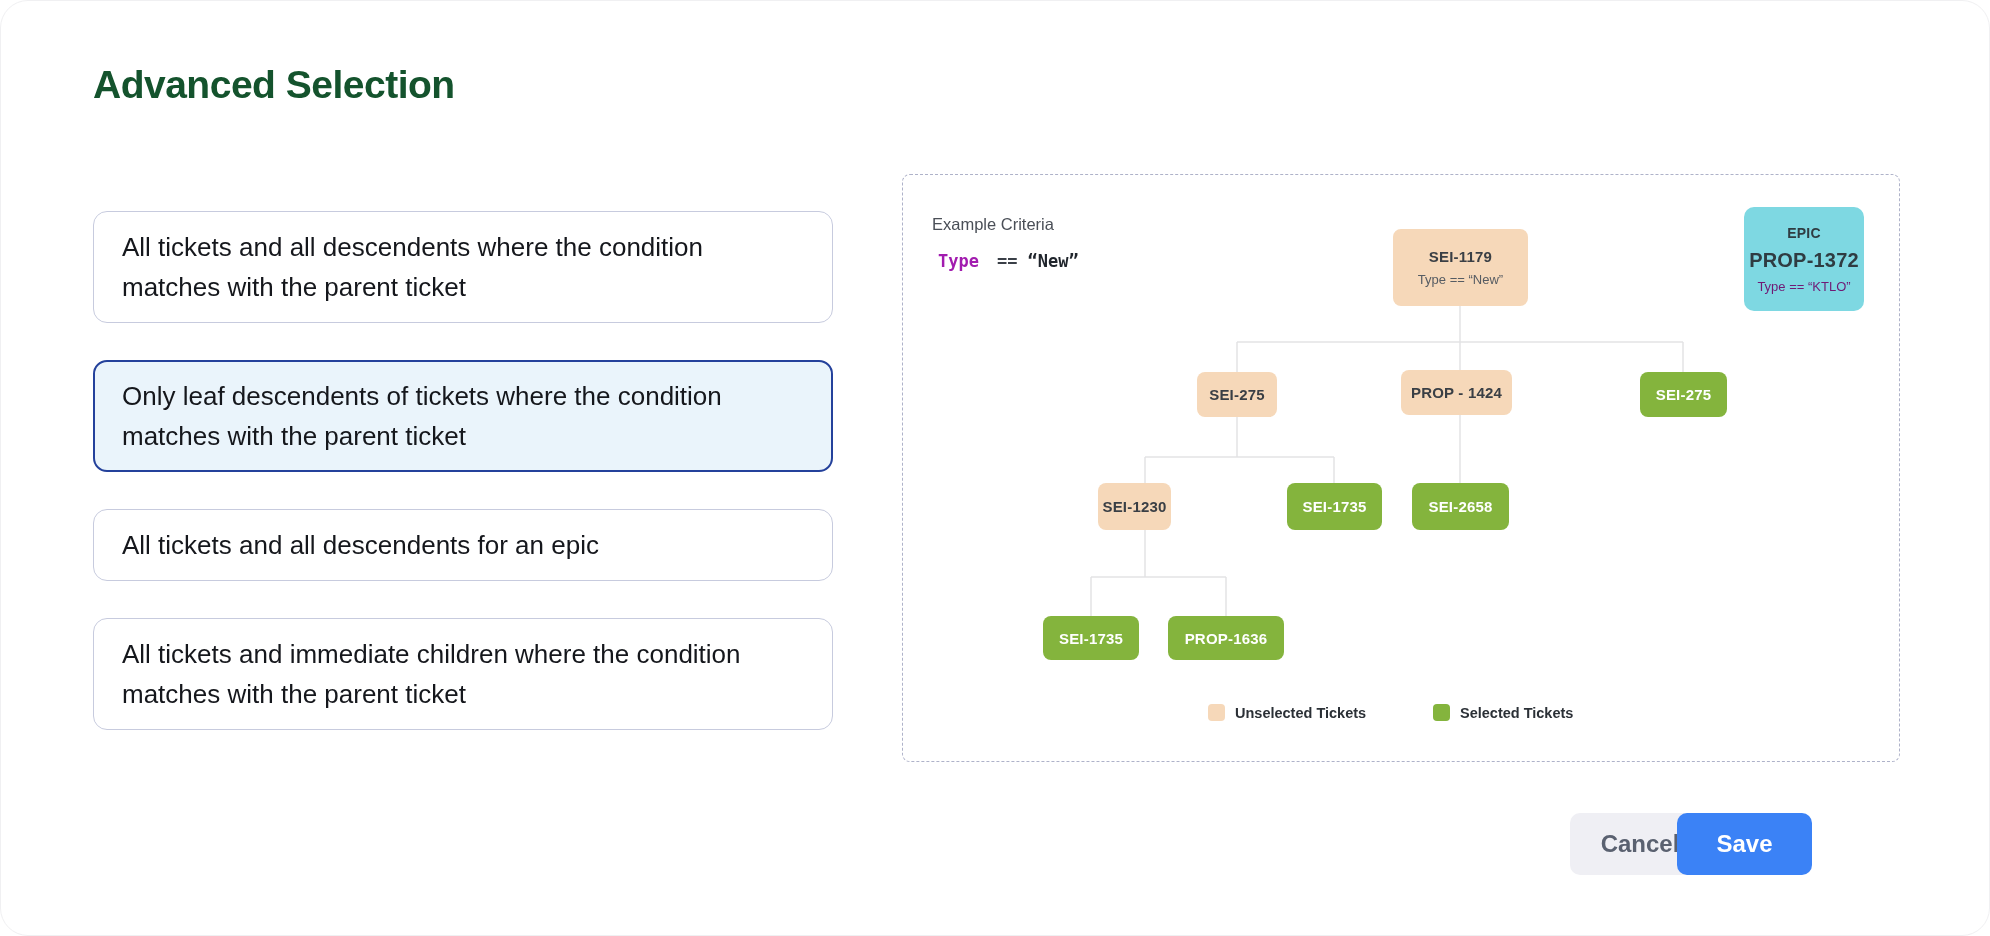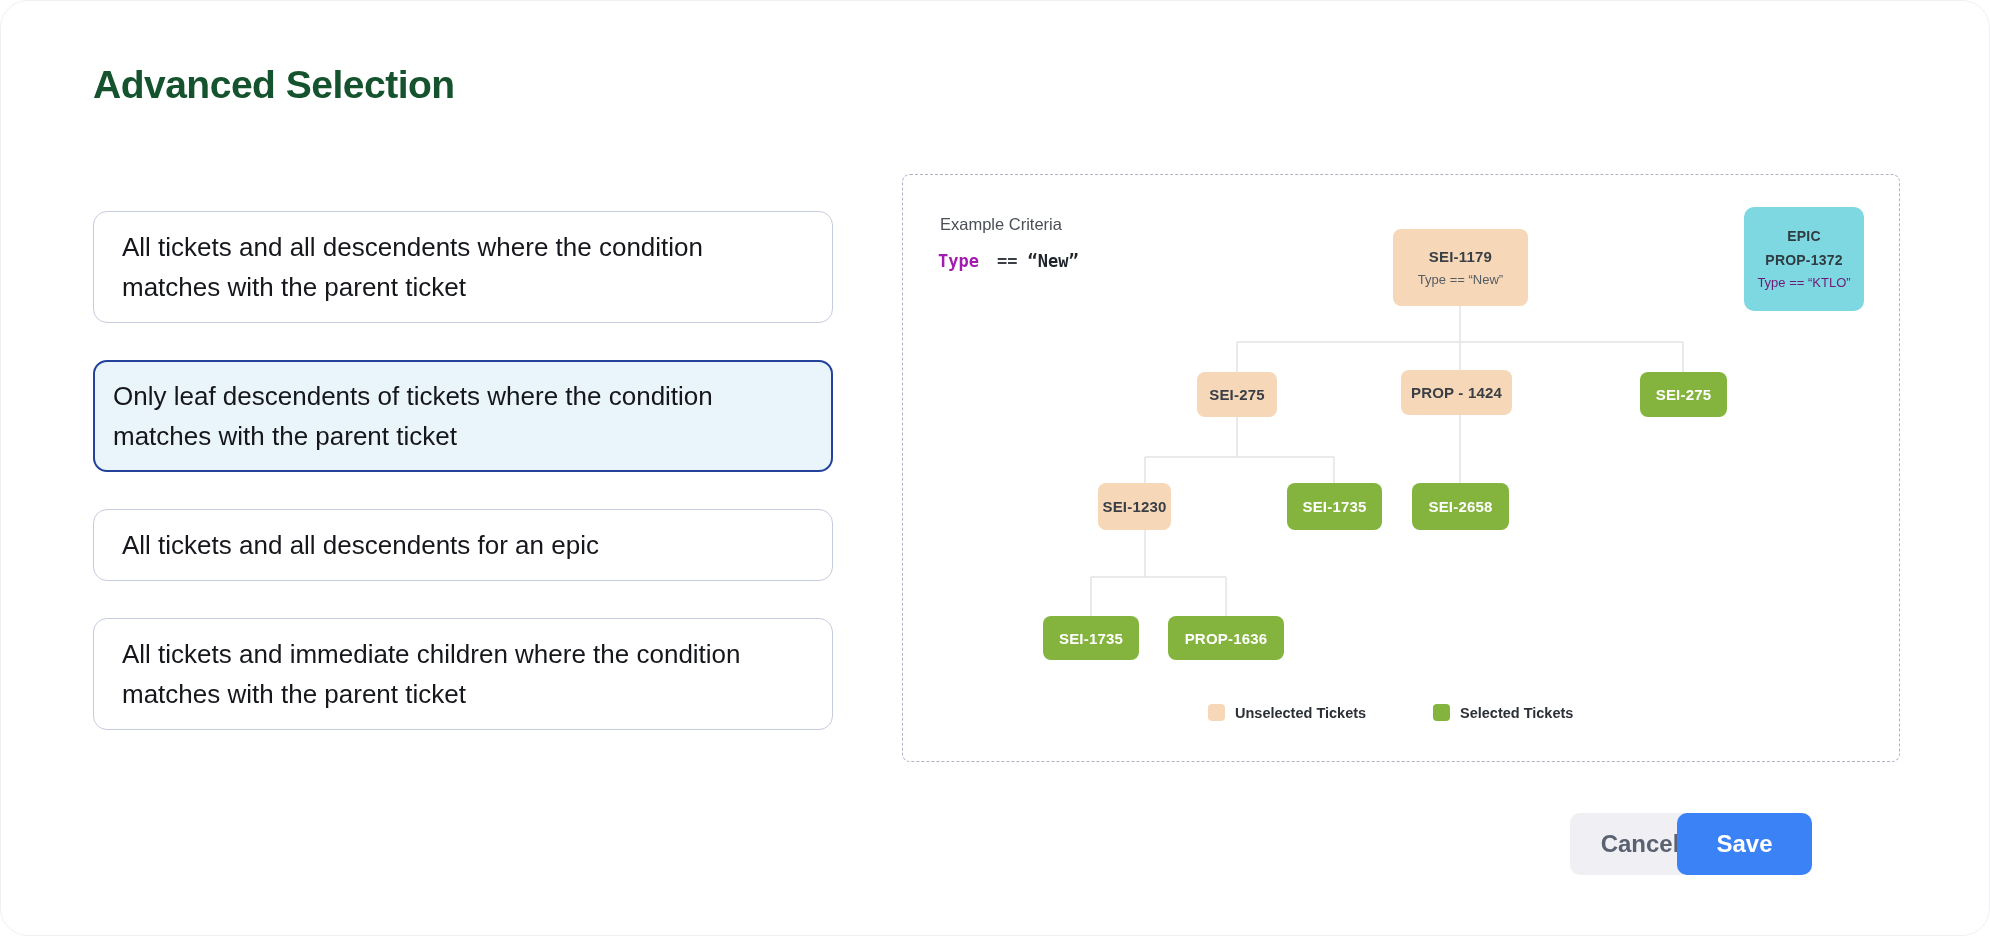"Example Criteria" .example-heading { left: 37px -> 29px }
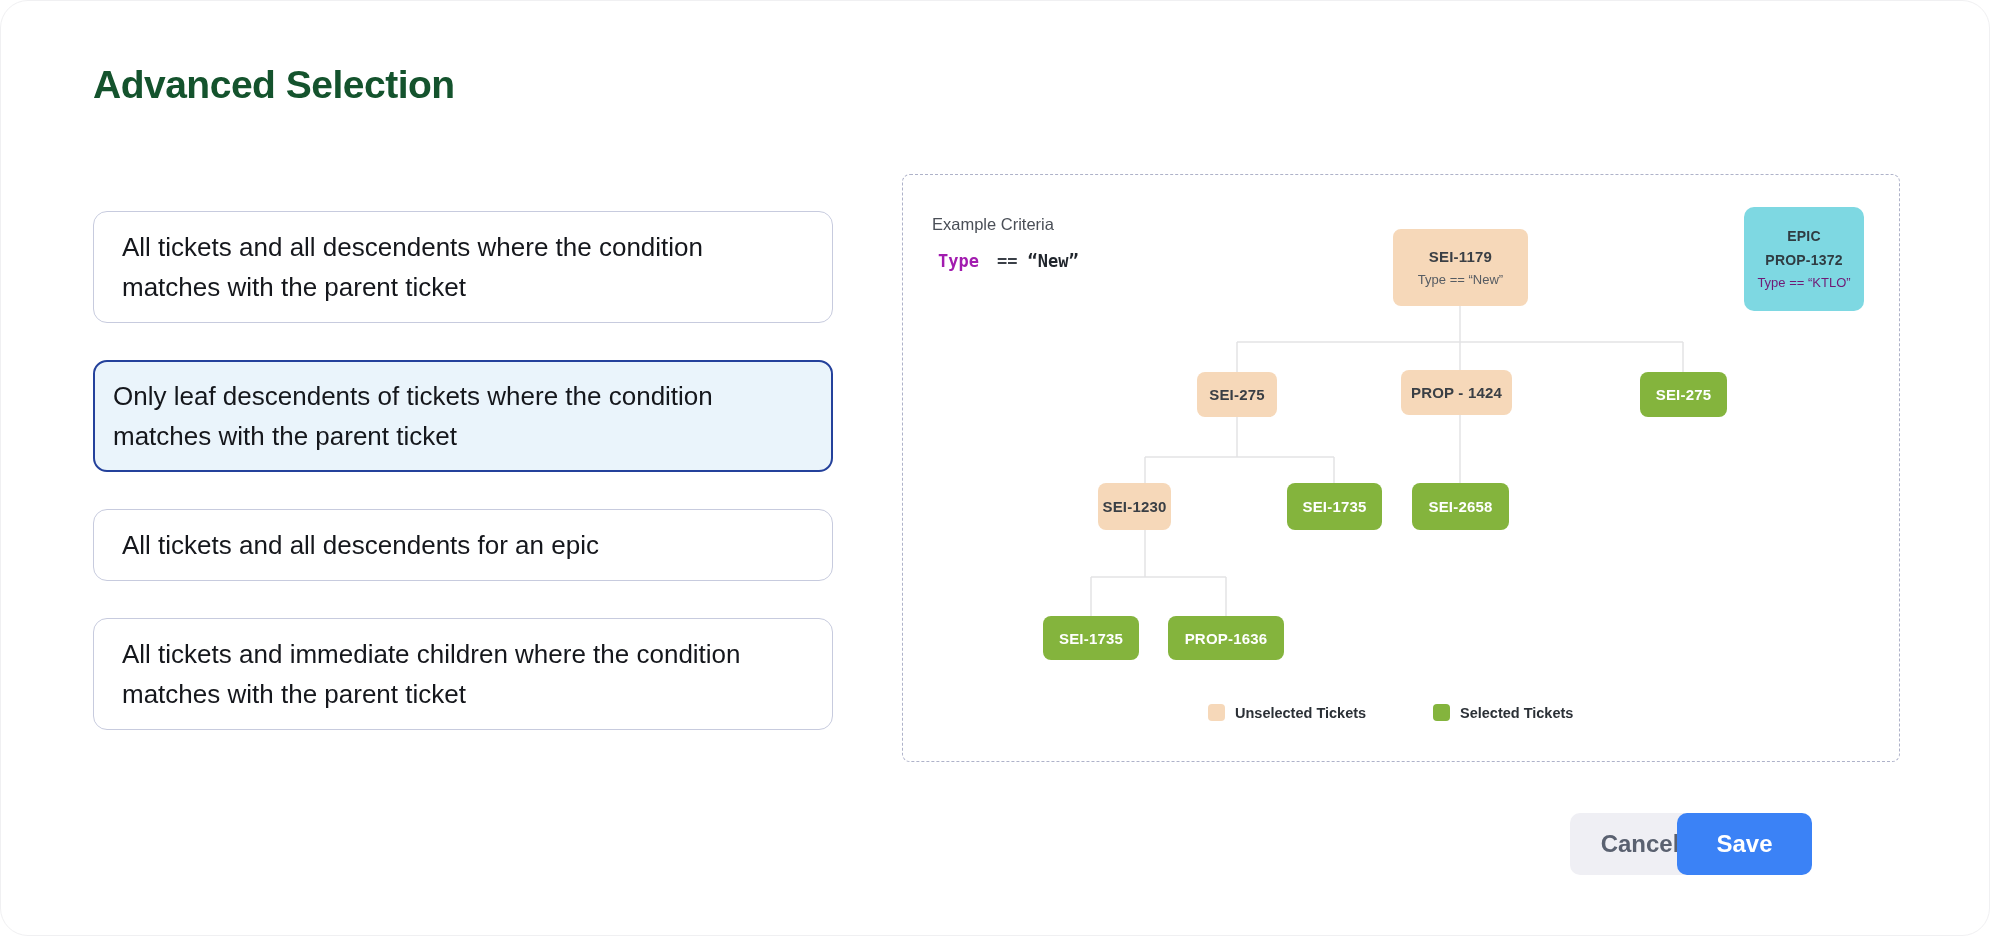"PROP-1372" .node.cyan .nid { font-size: 14px -> 20px }
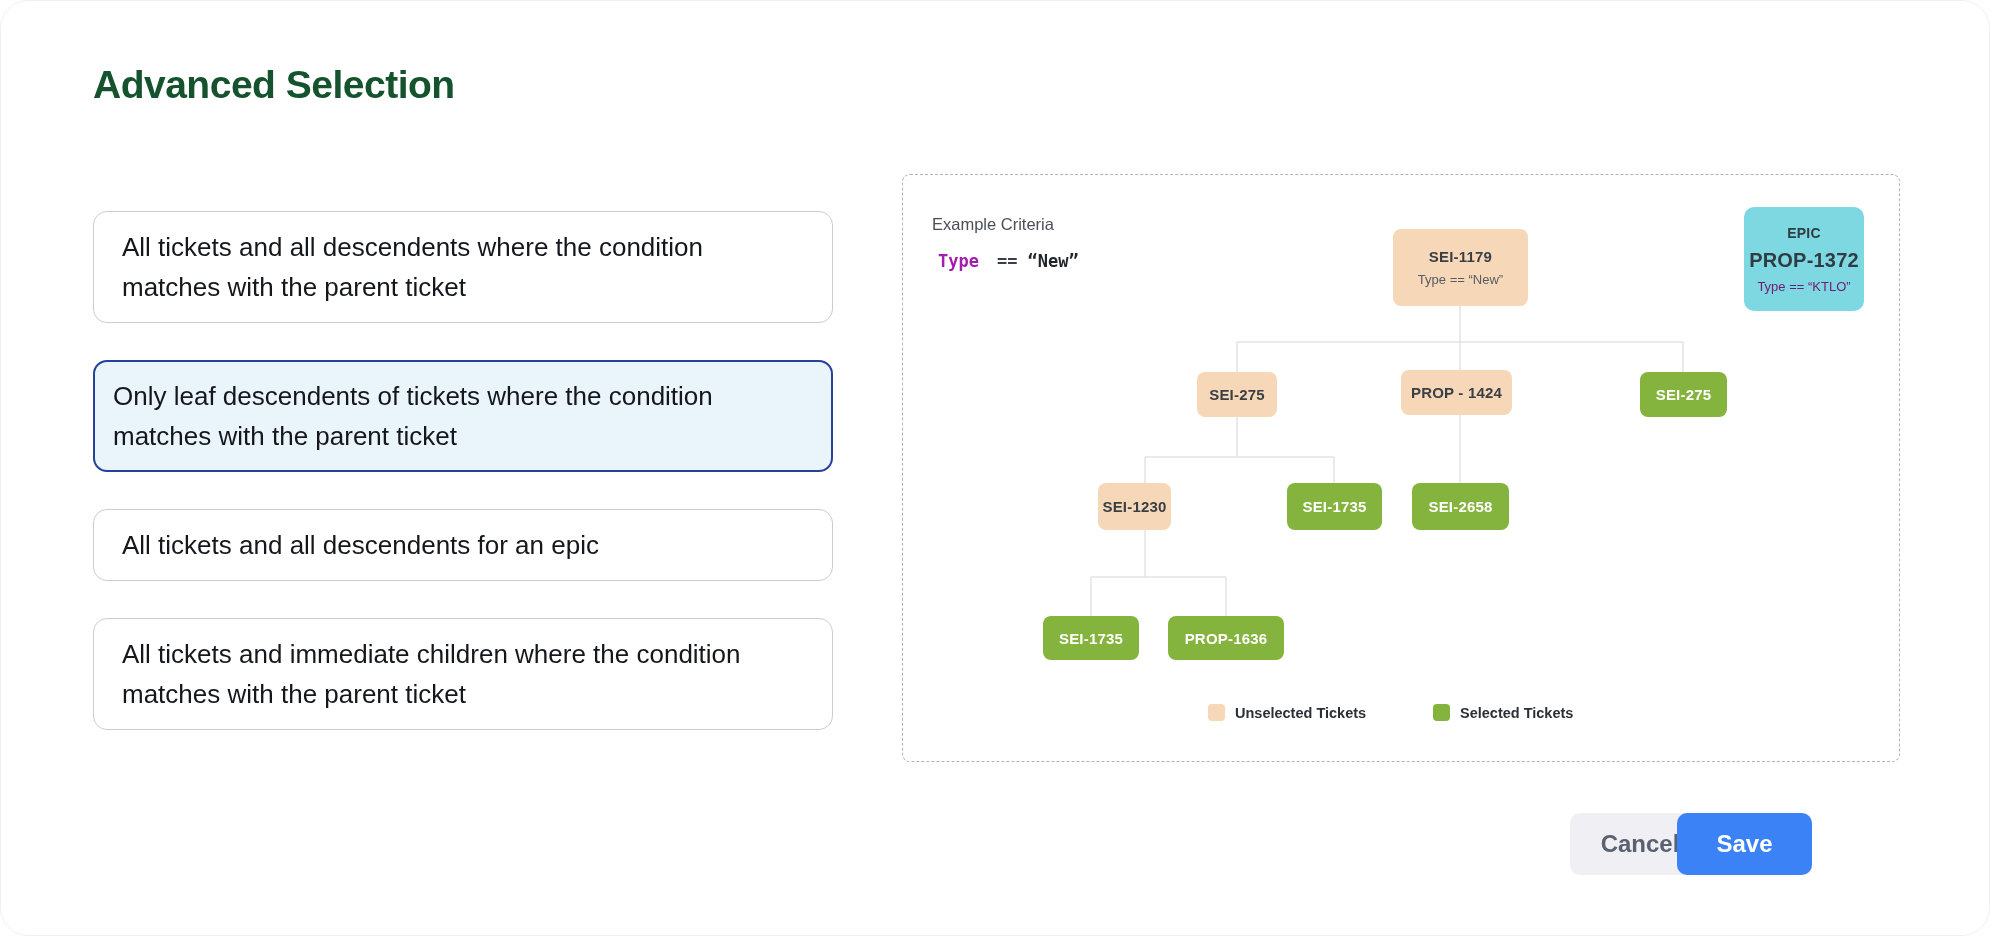"Only leaf descendents of tickets" .option-card.selected { padding: 14px 18px -> 14px 27px }
